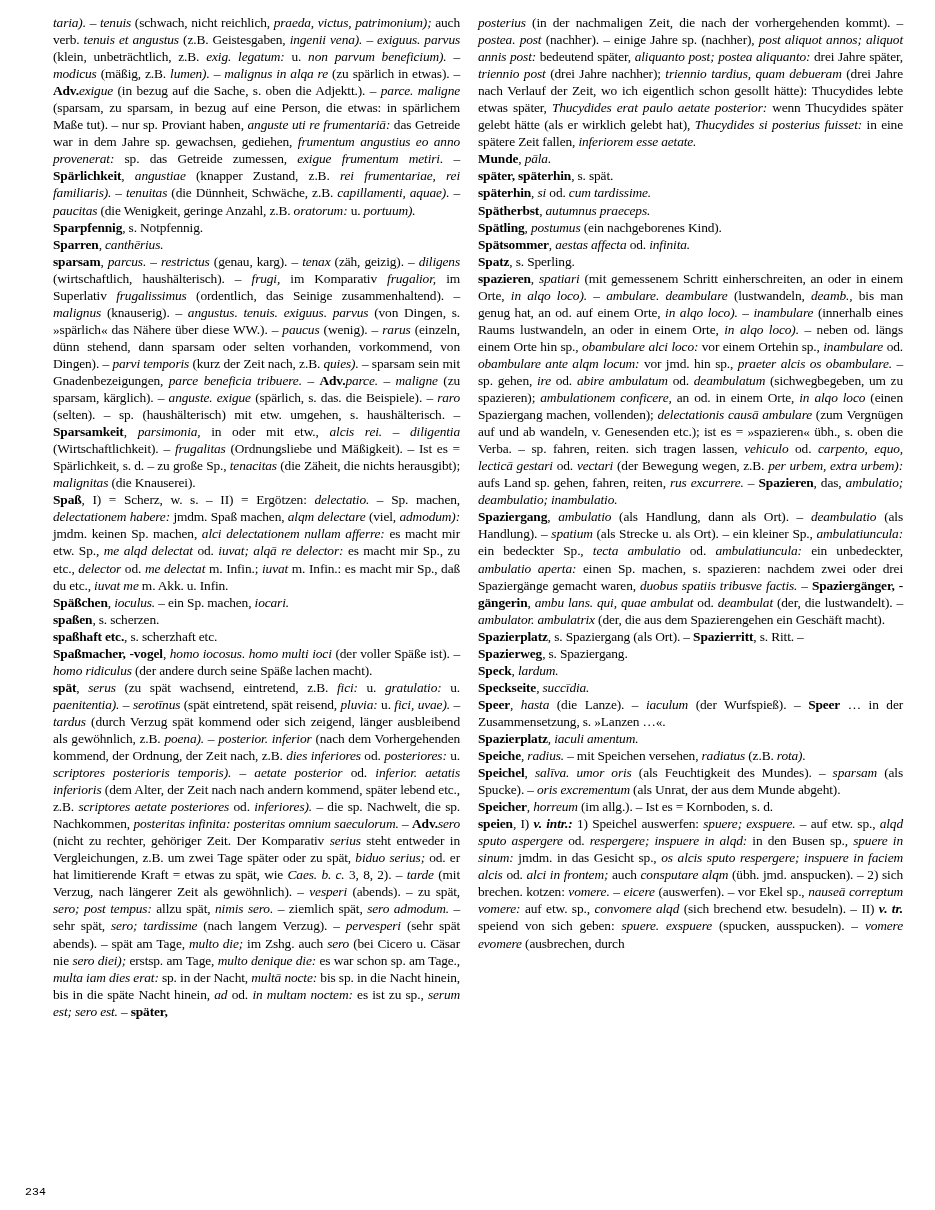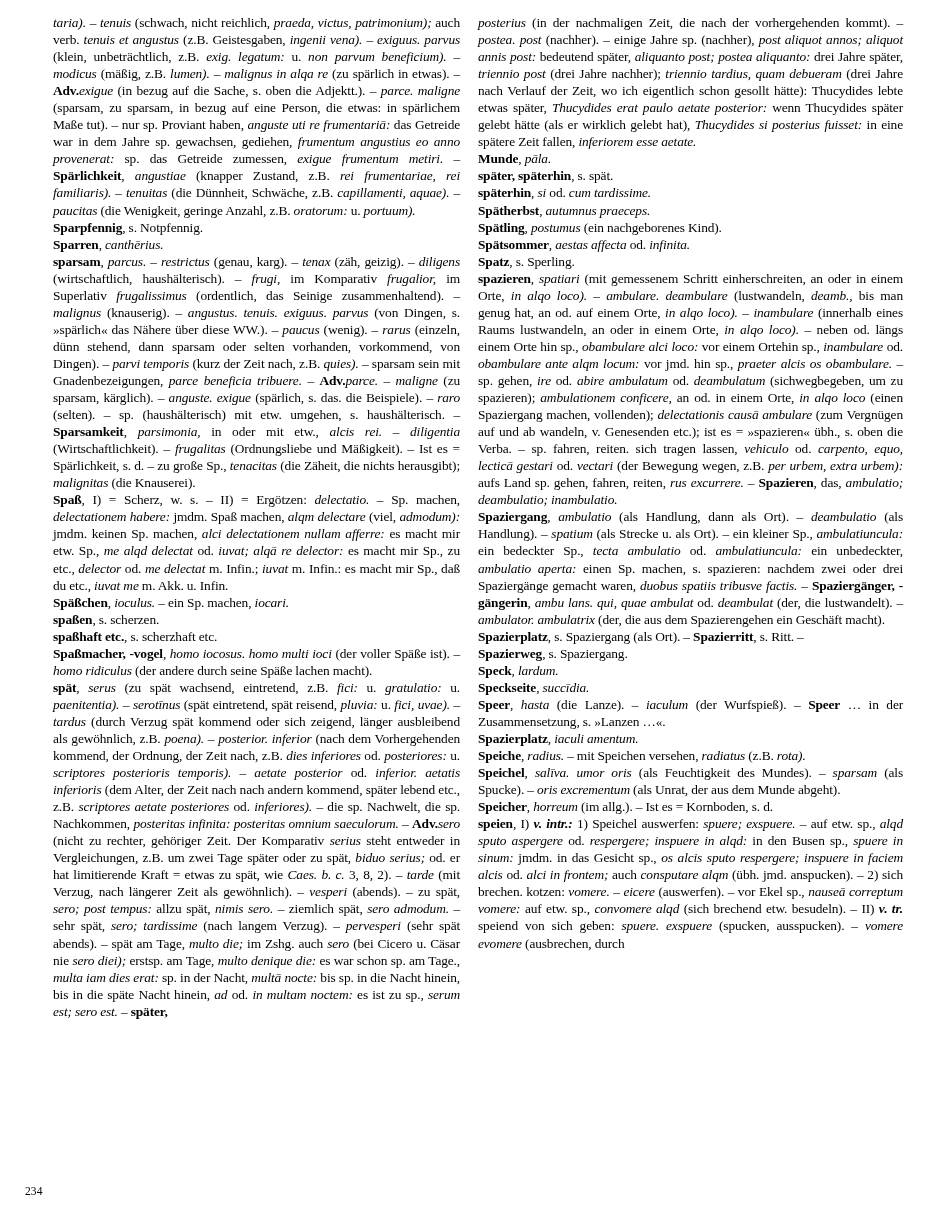"234" .pageno { font-family: none -> Liberation Mono, monospace }
